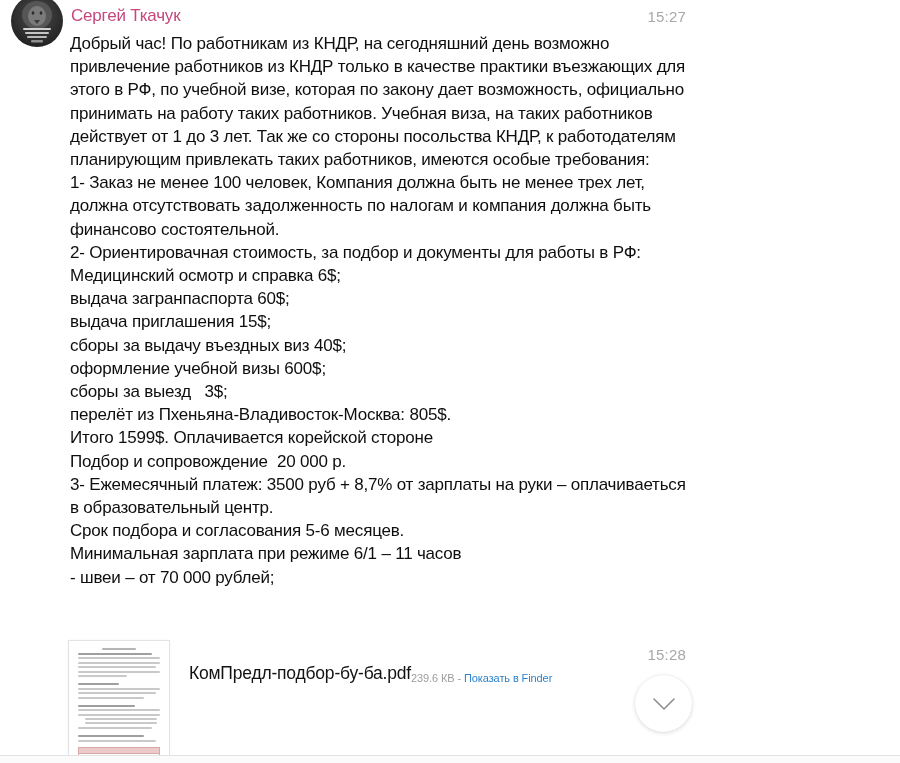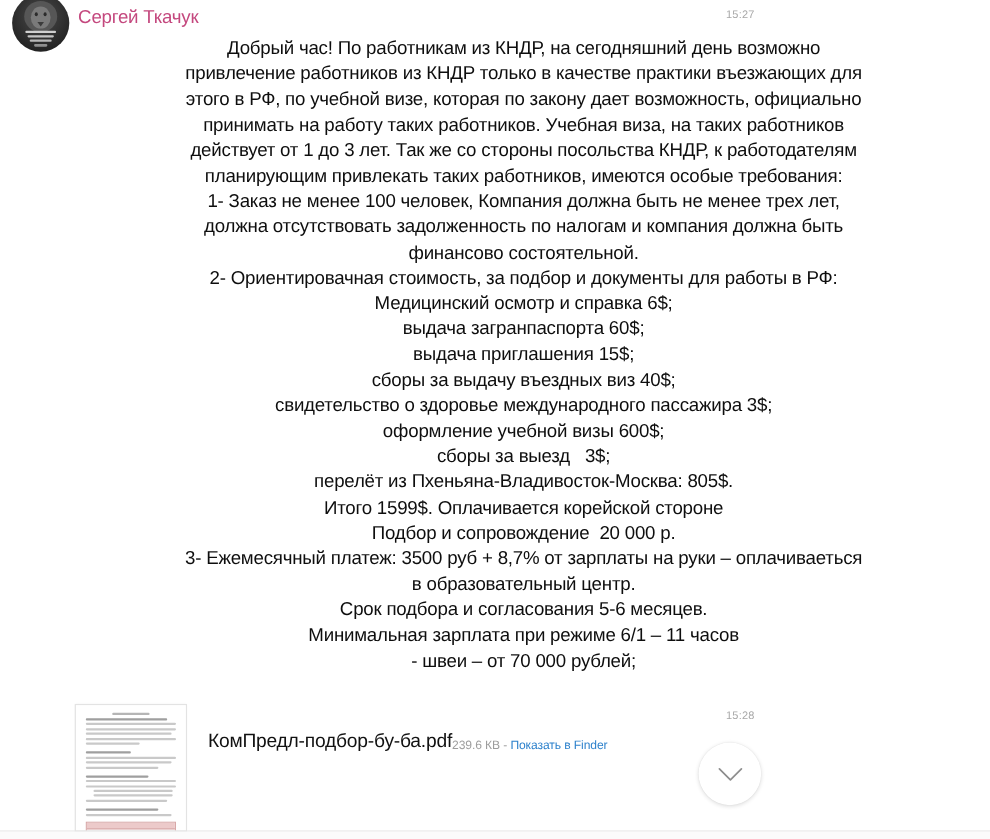"15:27" .time { font-size: 10px -> 15px }
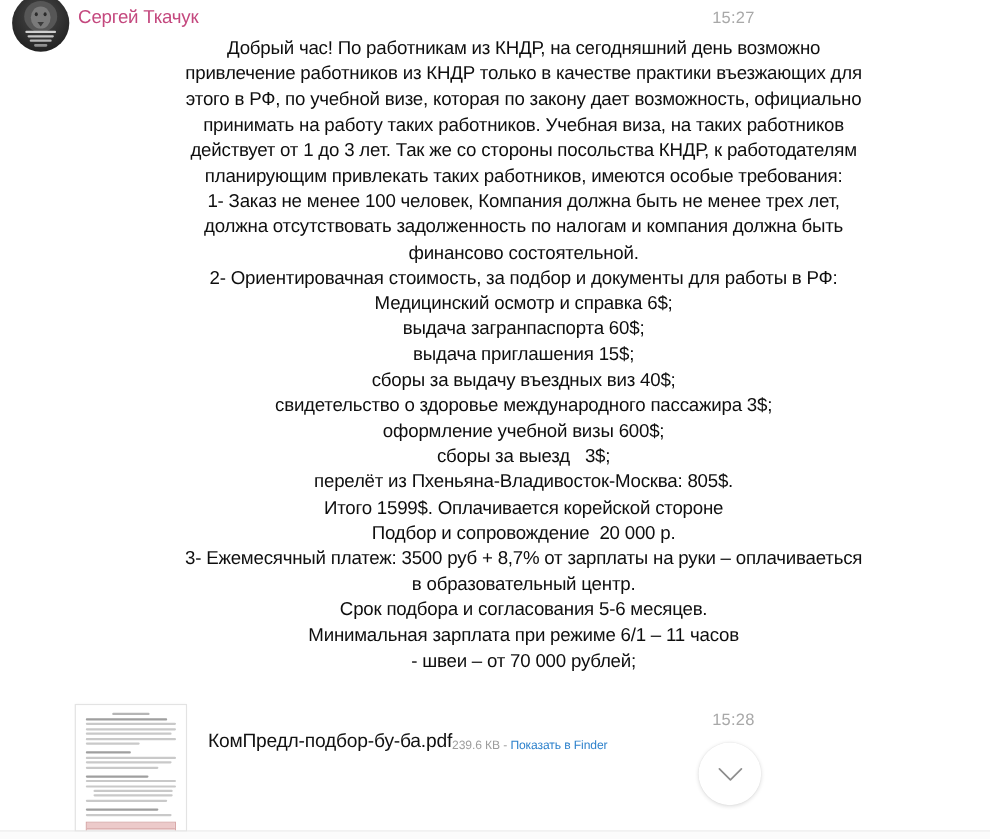"Добрый час! По работникам из" .msg-text { text-align: center -> none }
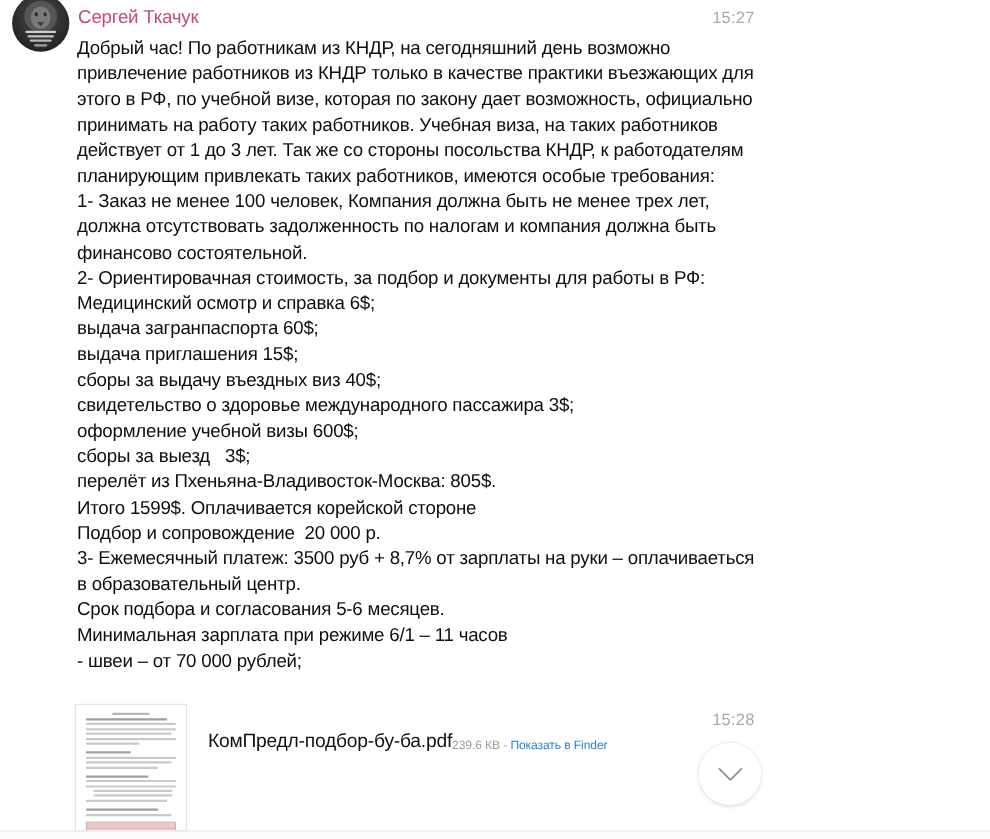"свидетельство о здоровье международного" div.line { html: <div>свидетельство о здоровье международного пассажира 3$;</div> -> none }
